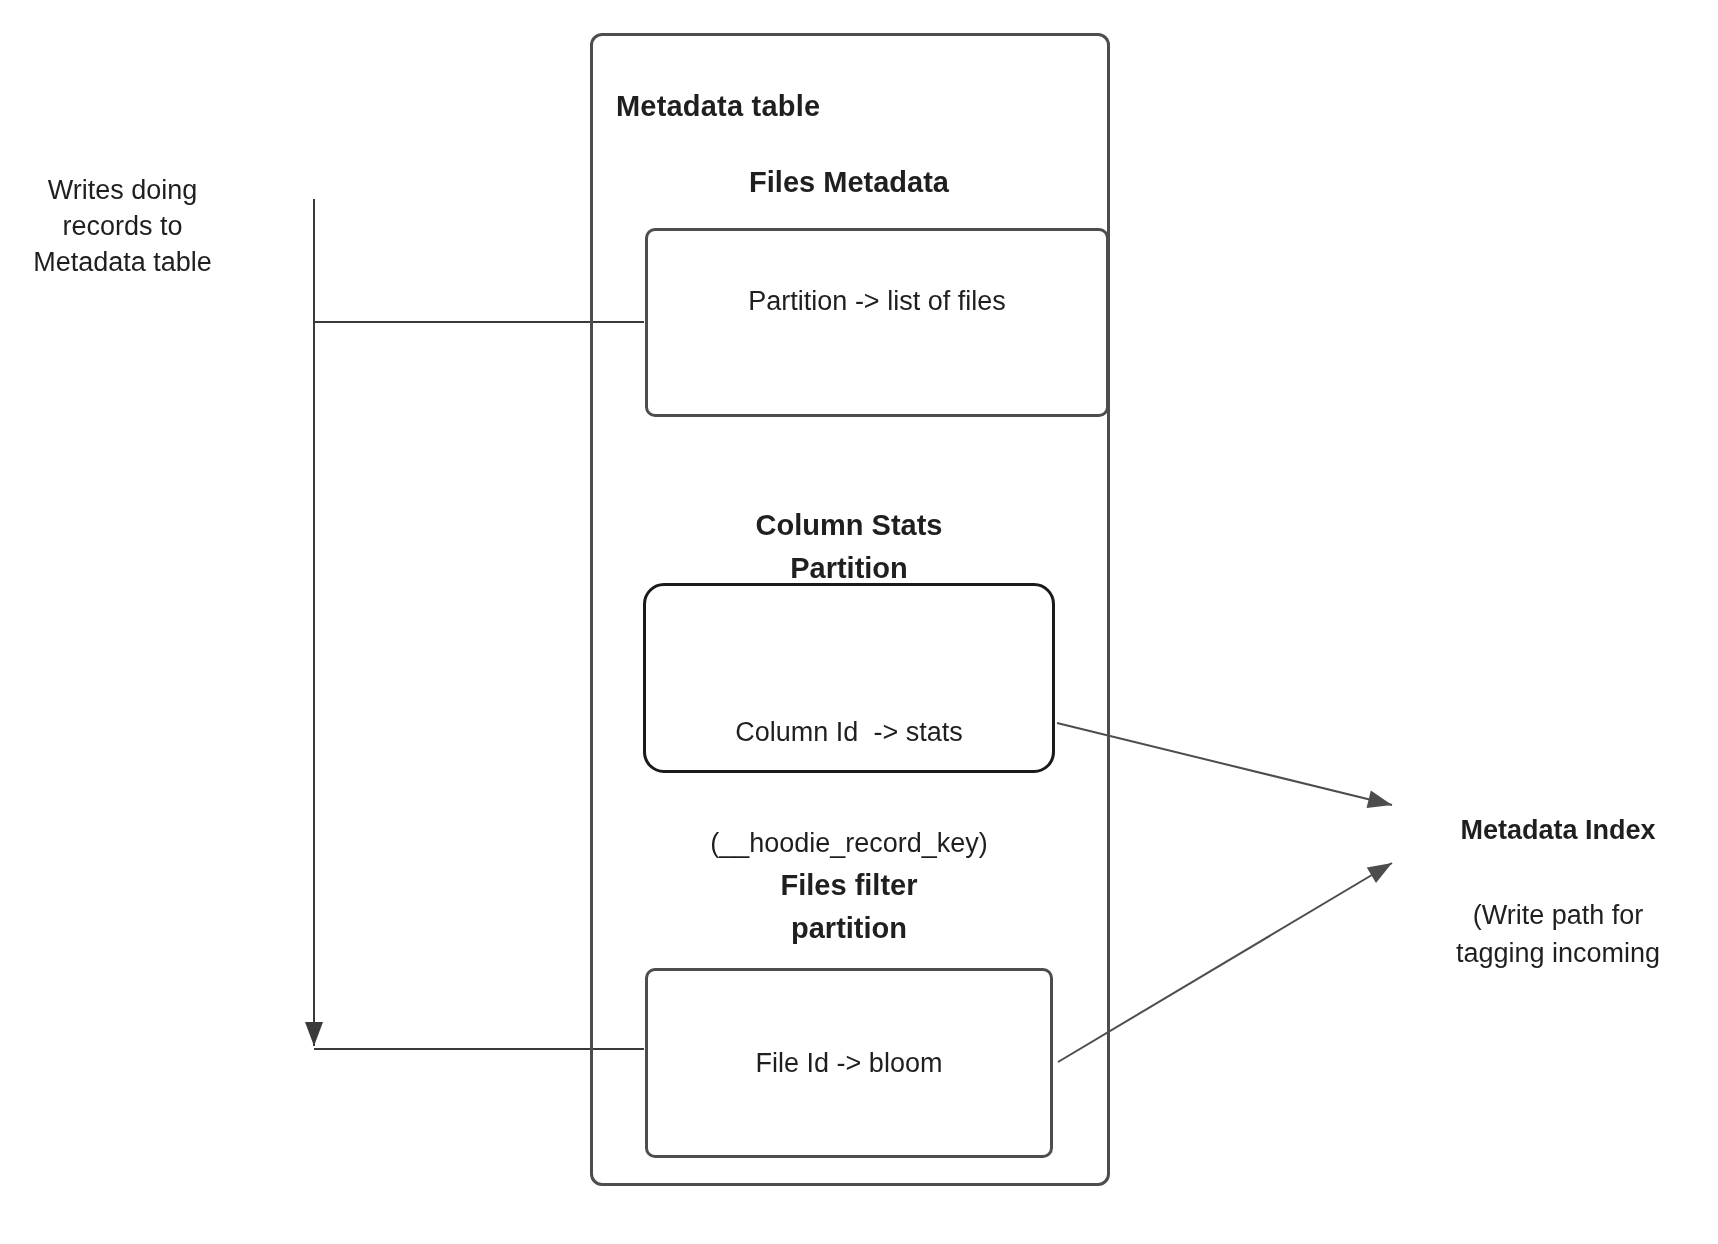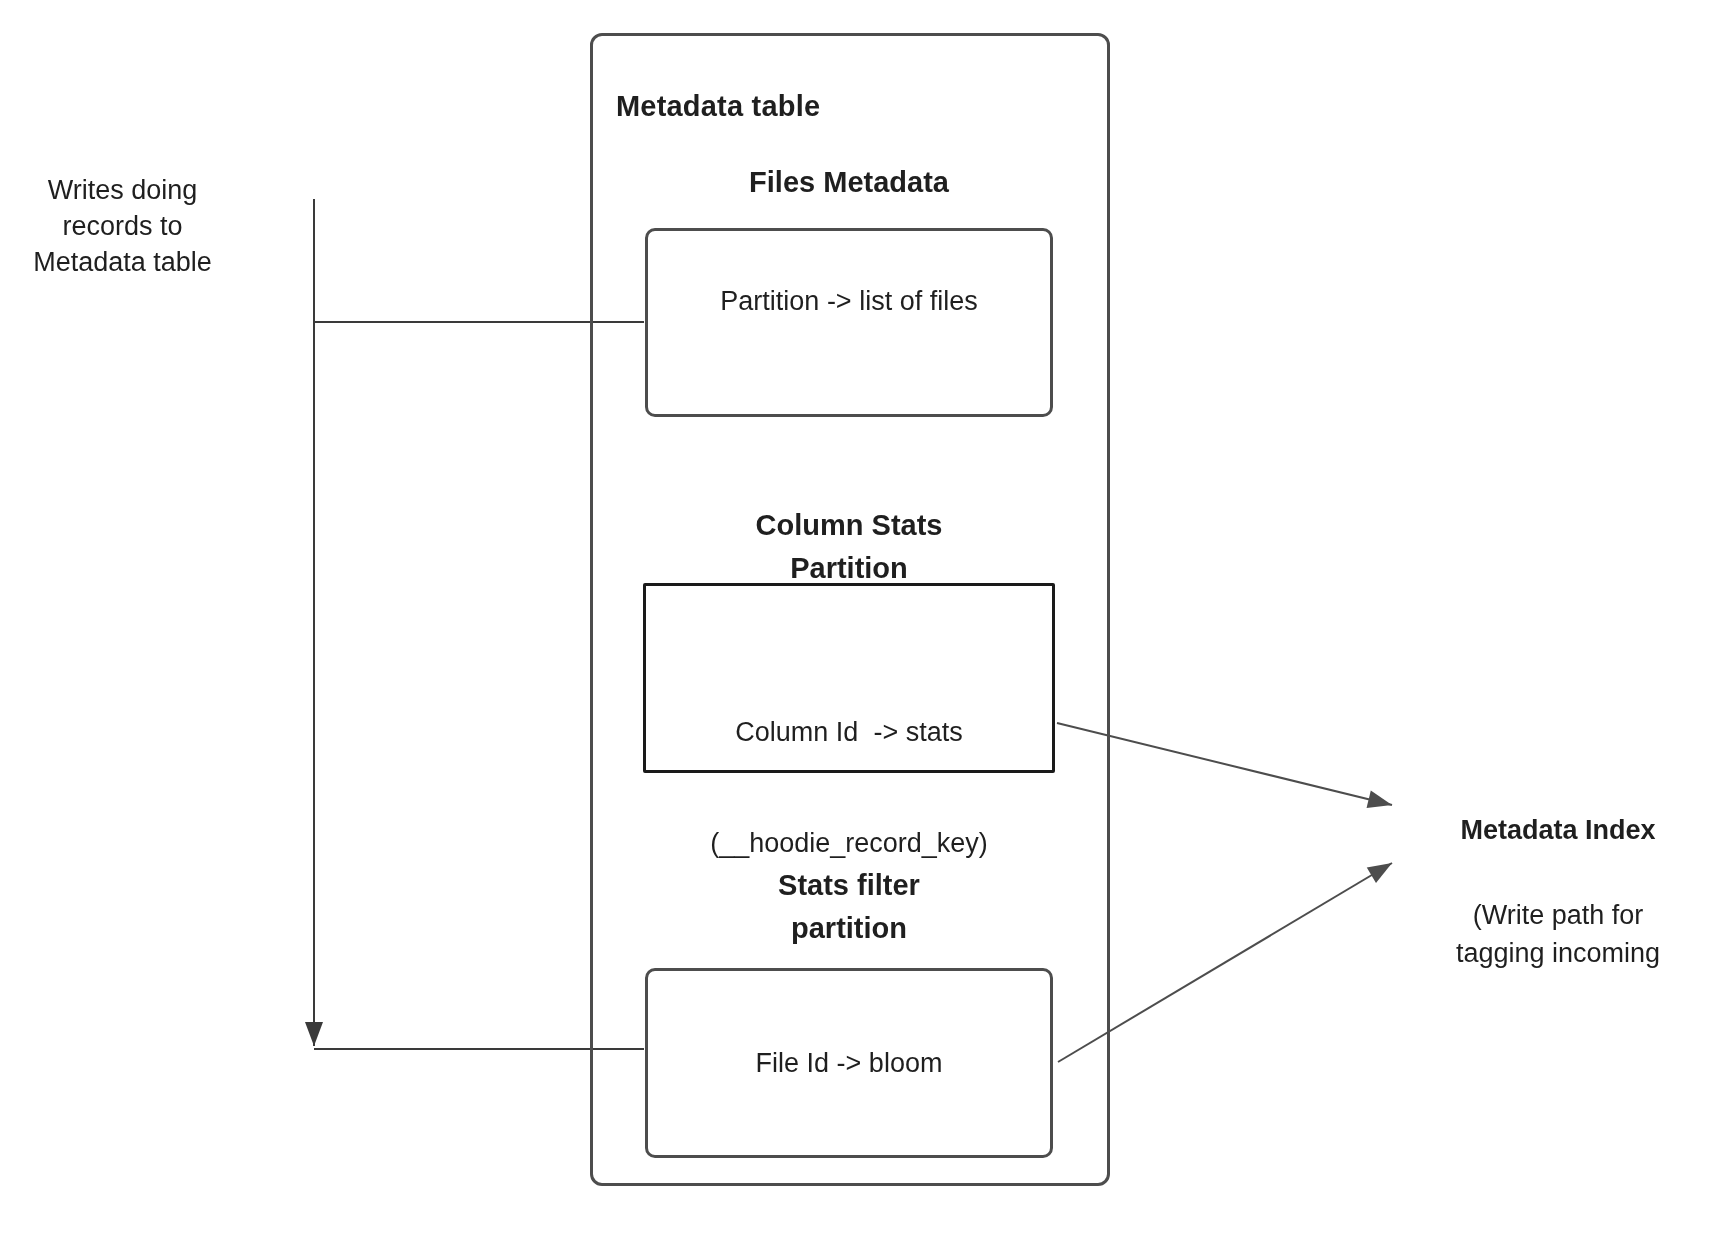"Partition -> list of files" div.diagram-box { width: 408px -> 464px }
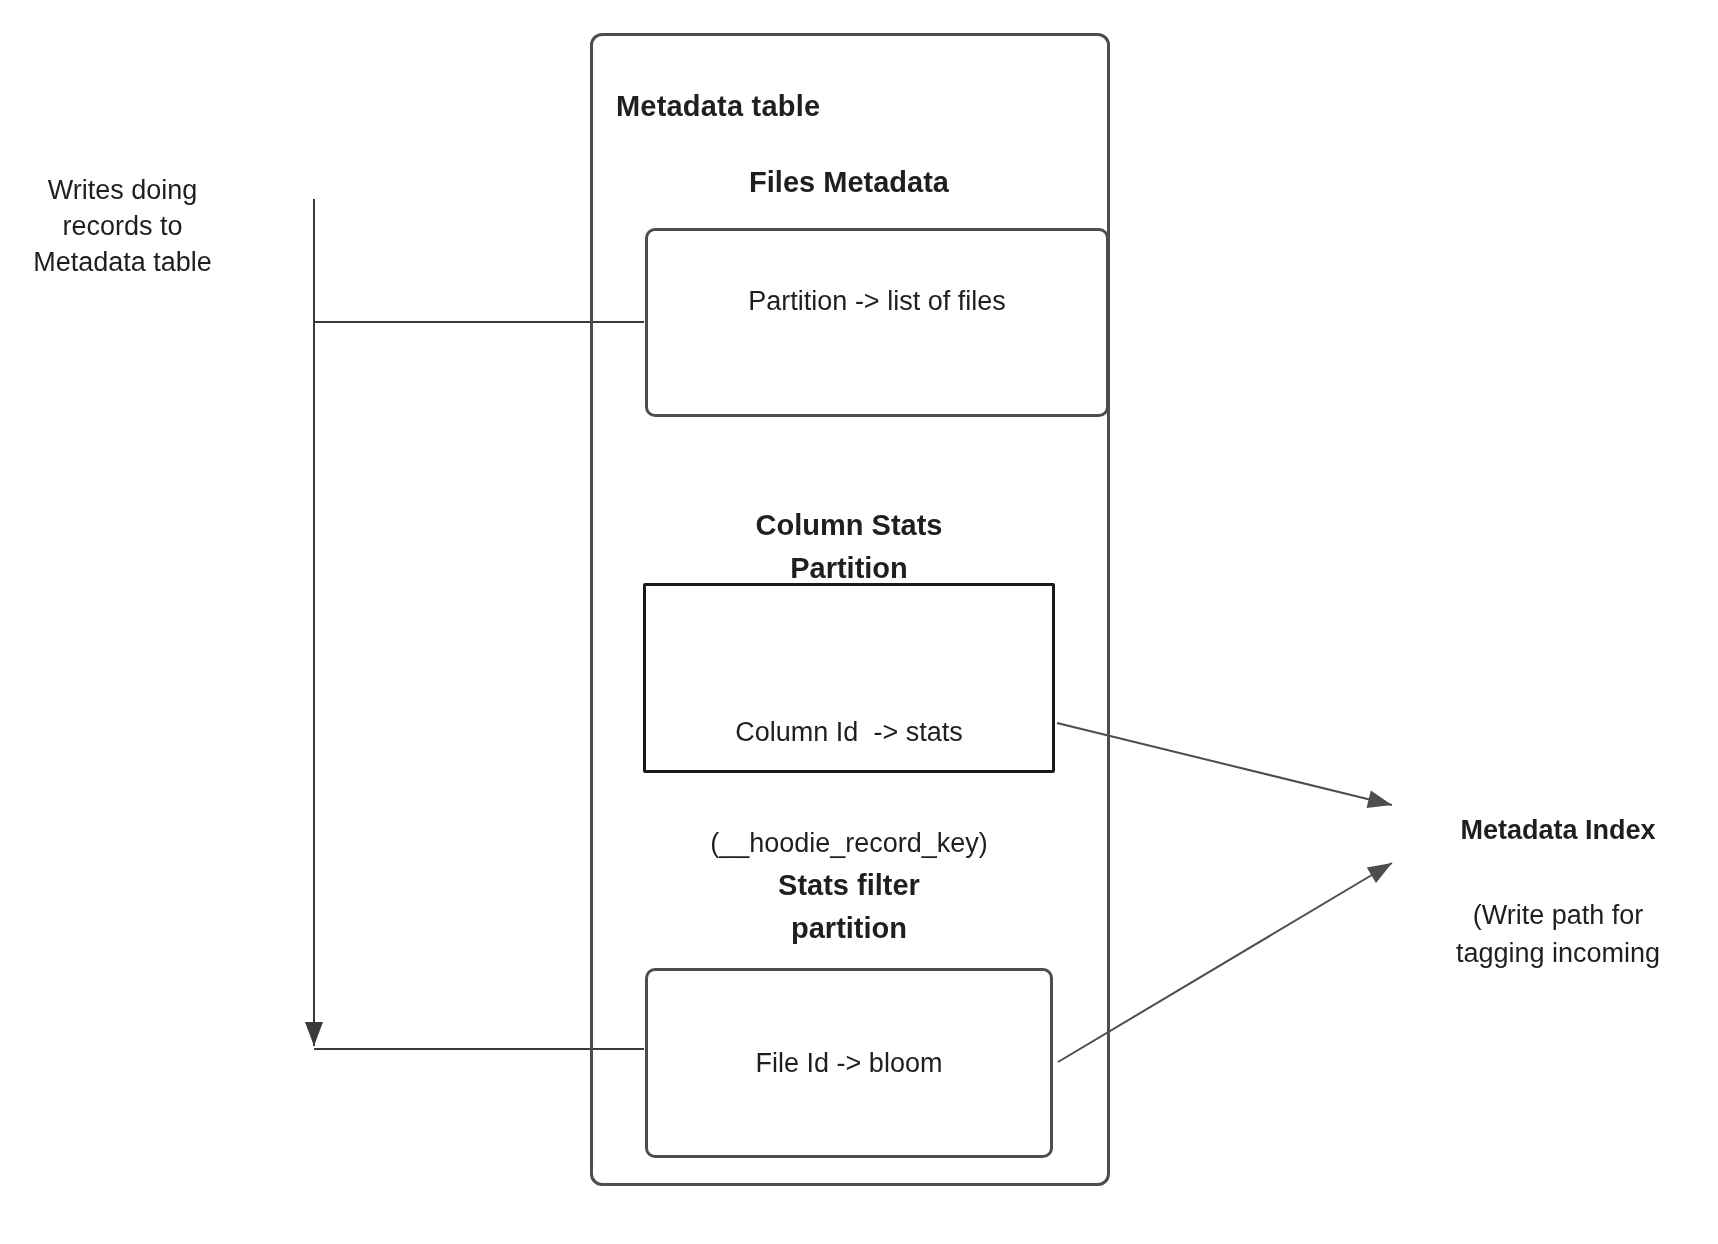"Column Id -> stats" .box-dark { border-radius: 2px -> 21px }
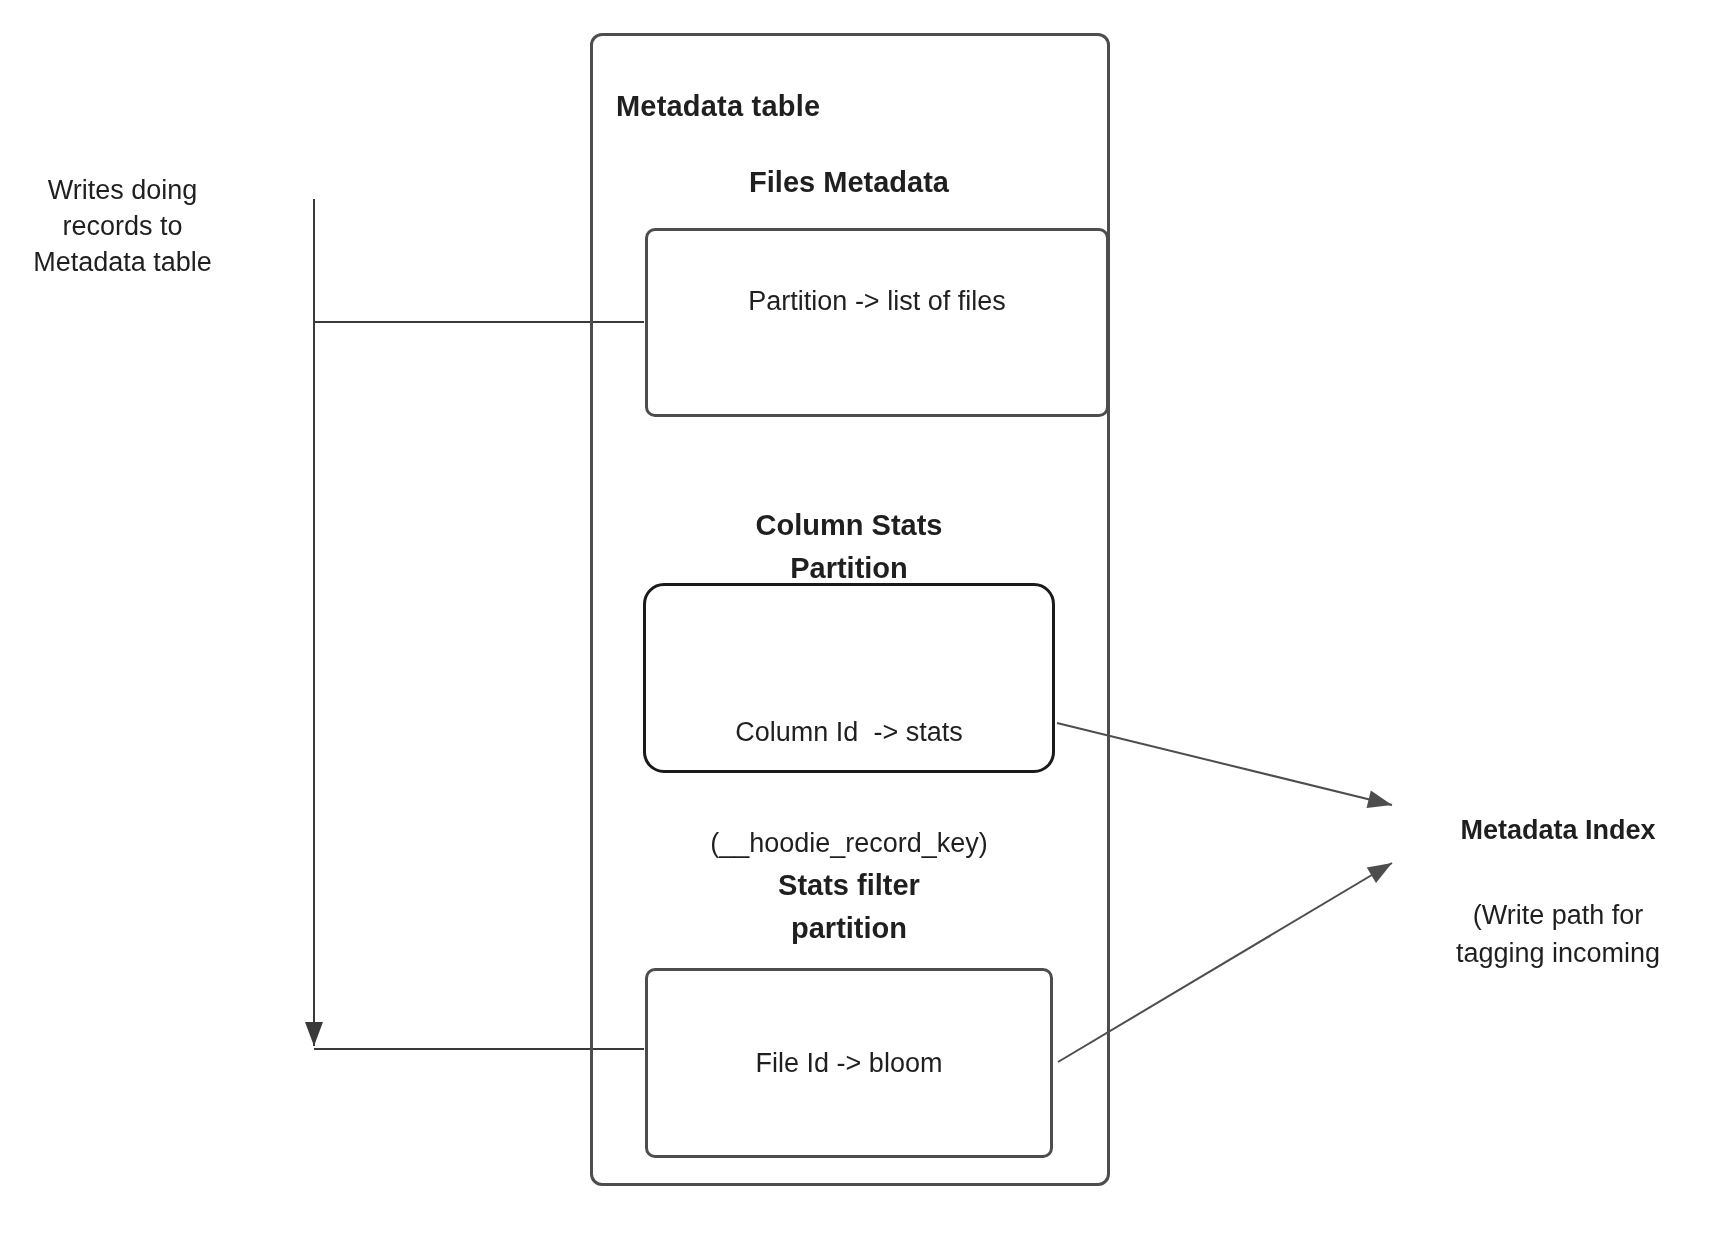"Stats filter" div { text: Stats -> Files }
